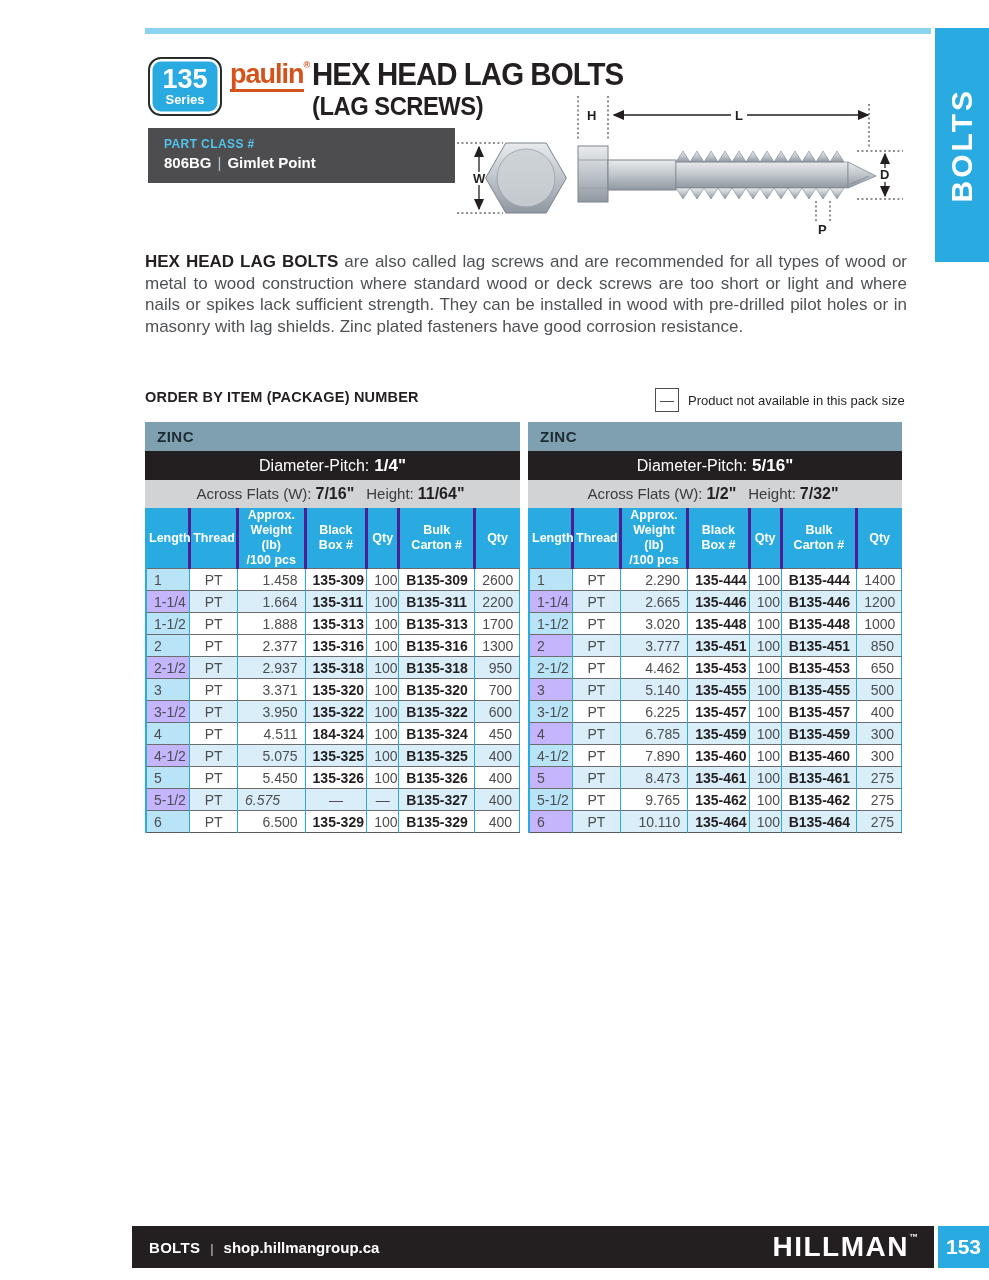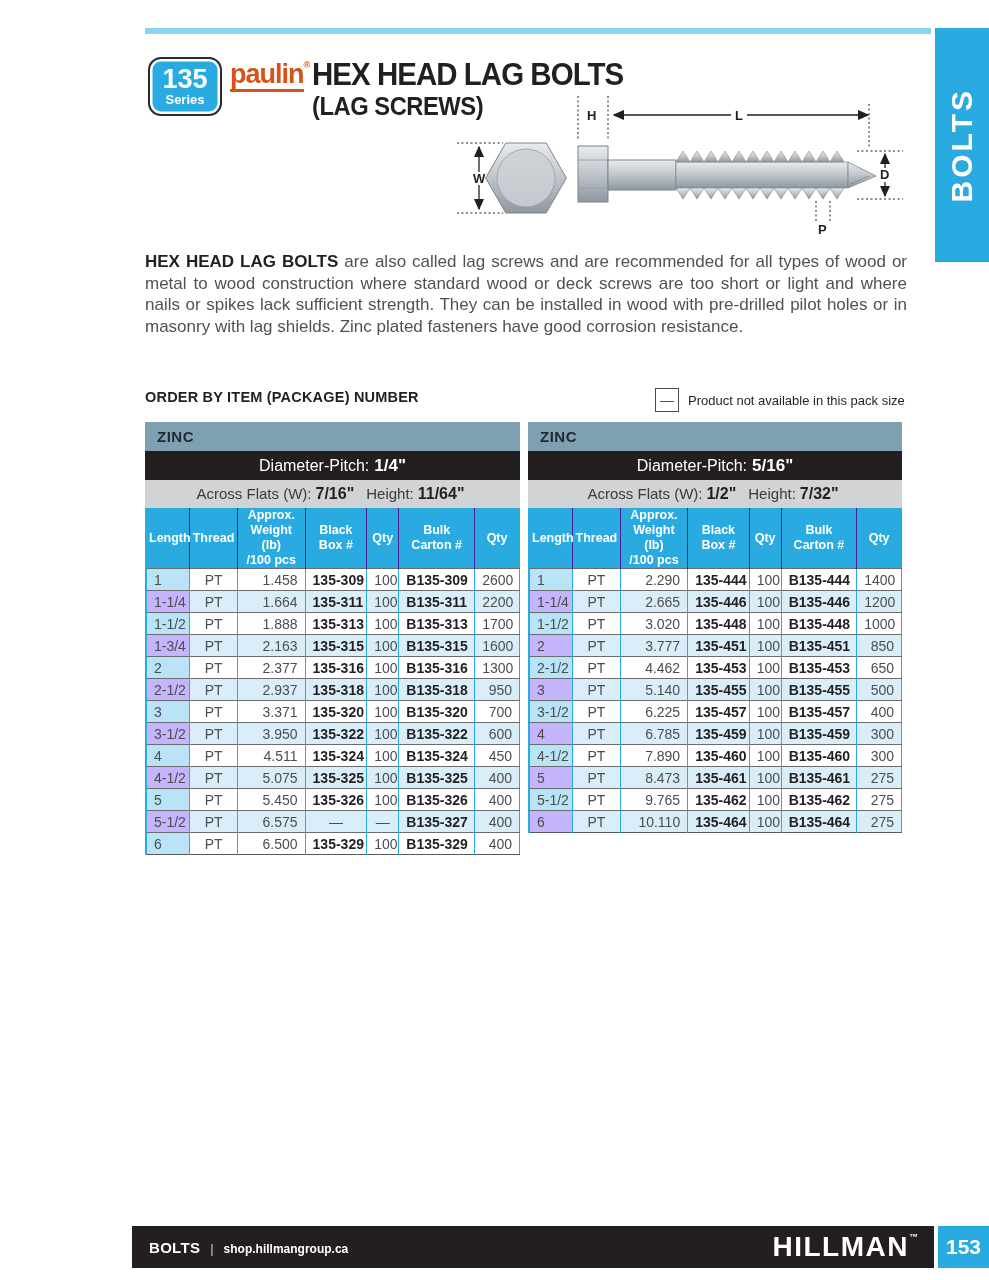"PART CLASS #" div { html: none -> <div> <div>PART CLASS #</div> <div><span>806BG</span><span>|</span><span>Gimlet Point</span></div> </div> }
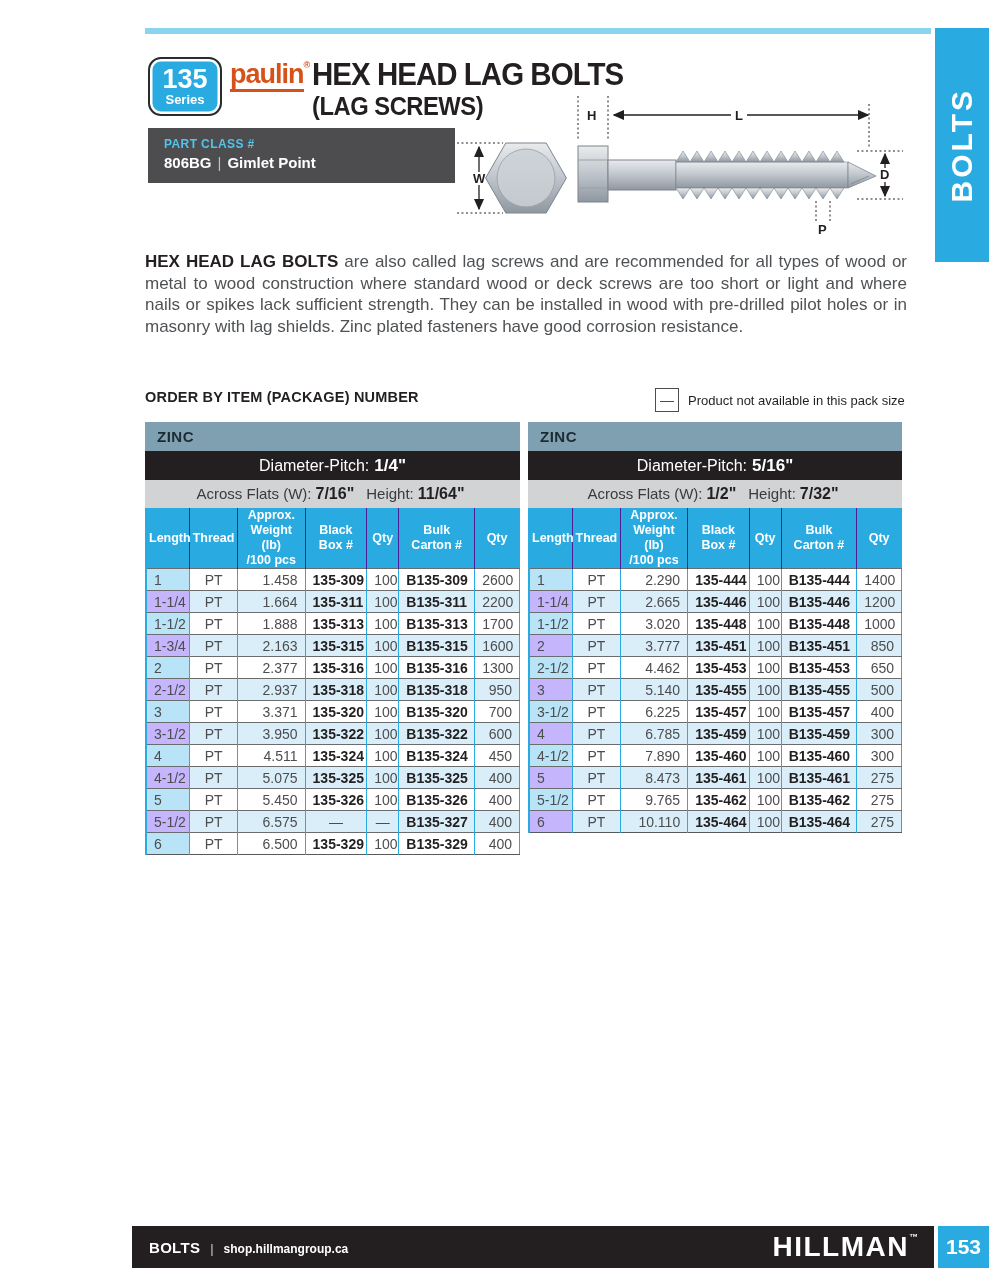"Approx." table.ptable th { border-right: 1px solid #4c1d95 -> 3px solid #4c1d95 }
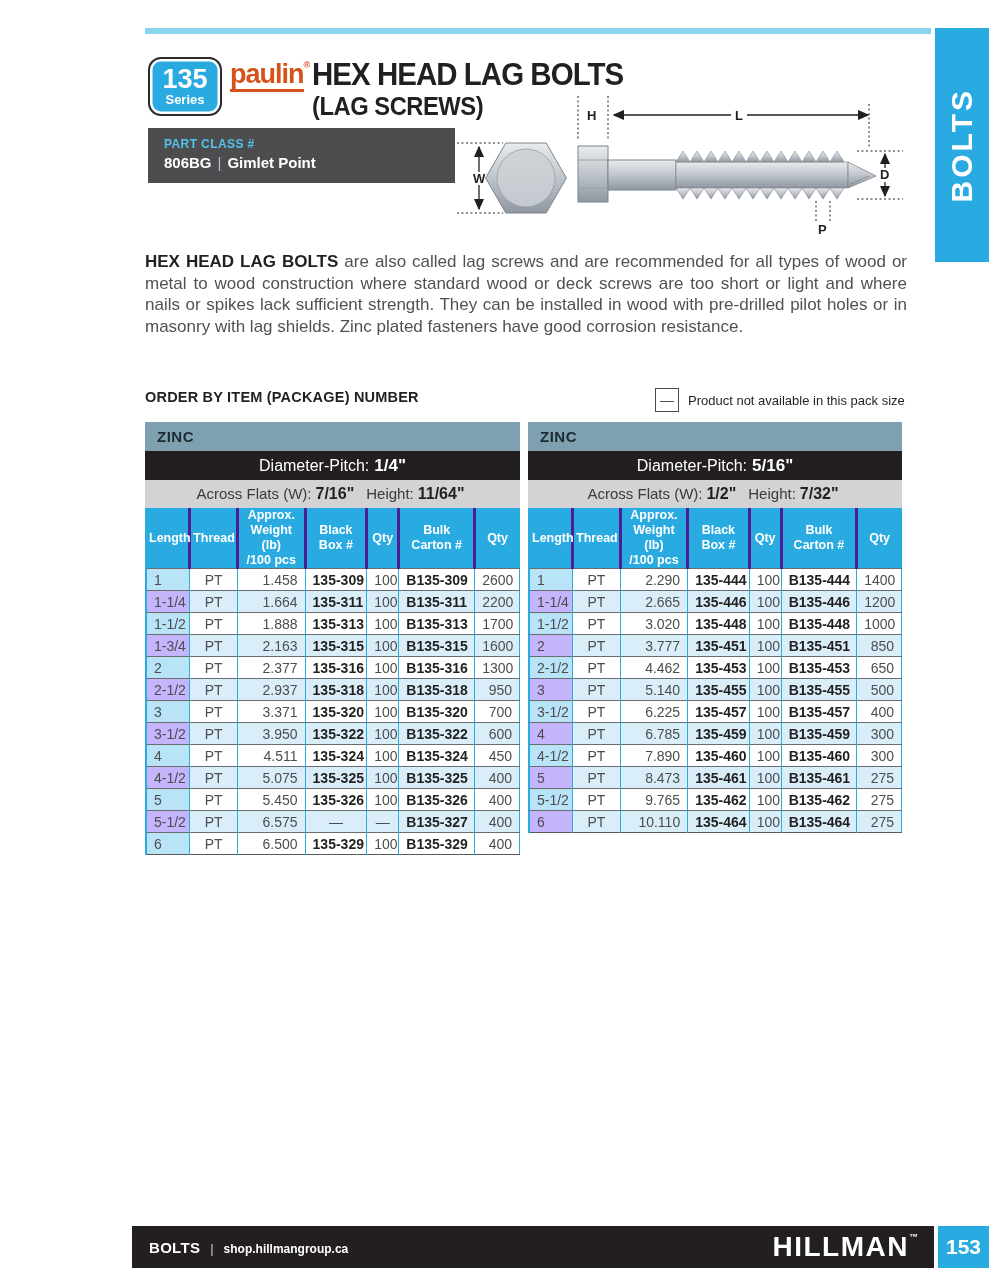"1-3/4" tr.alt { html: <tr> <td>1-3/4</td> <td>PT</td> <td>2.163</td> <td>135-315</td> <td>100</td> <td>B135-315</td> <td>1600</td> </tr> -> none }
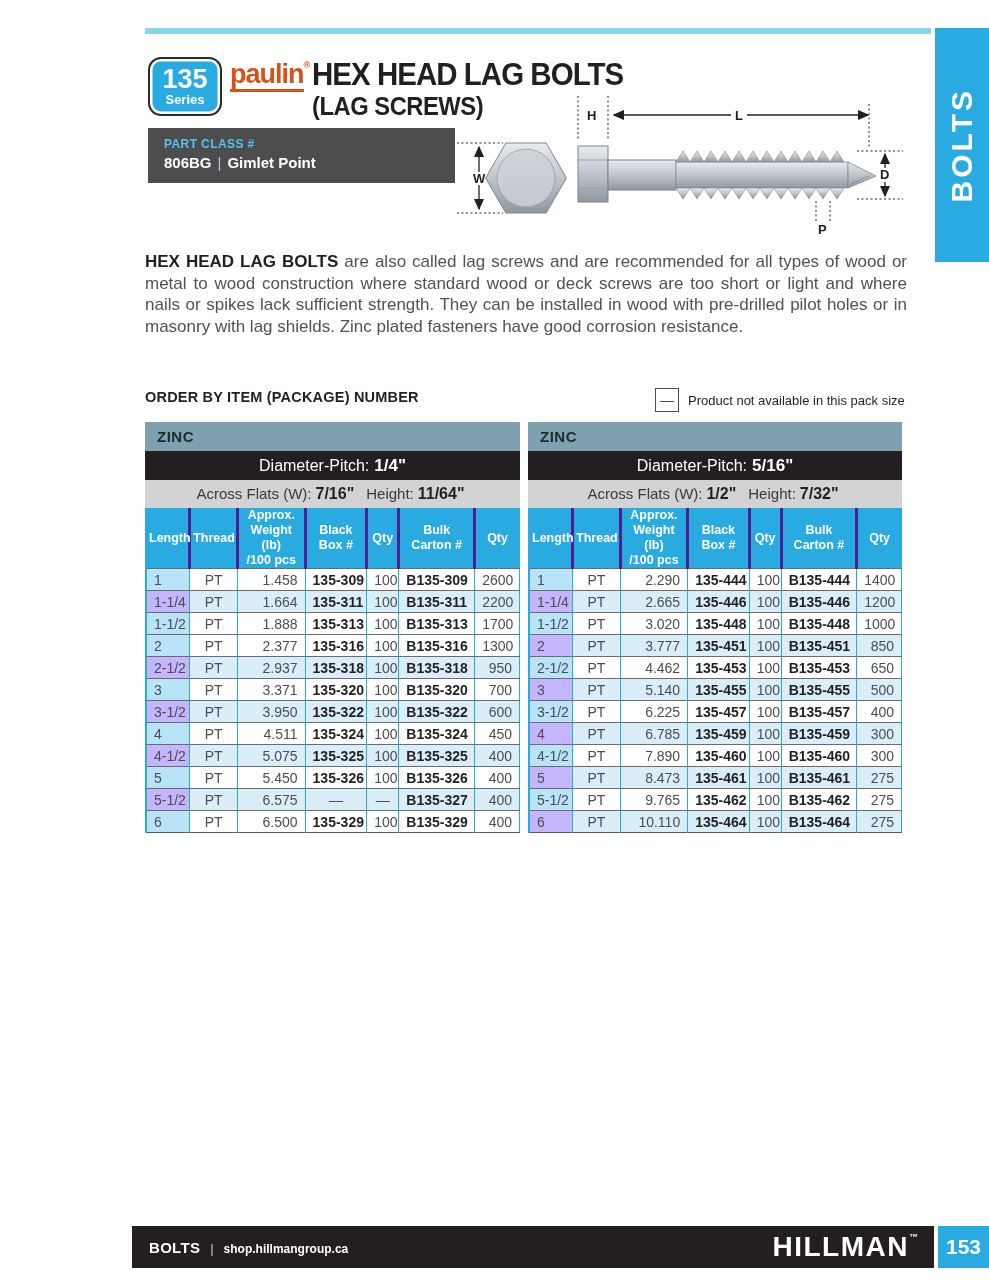"135-324" td.bold-num { text: 135-324 -> 184-324 }
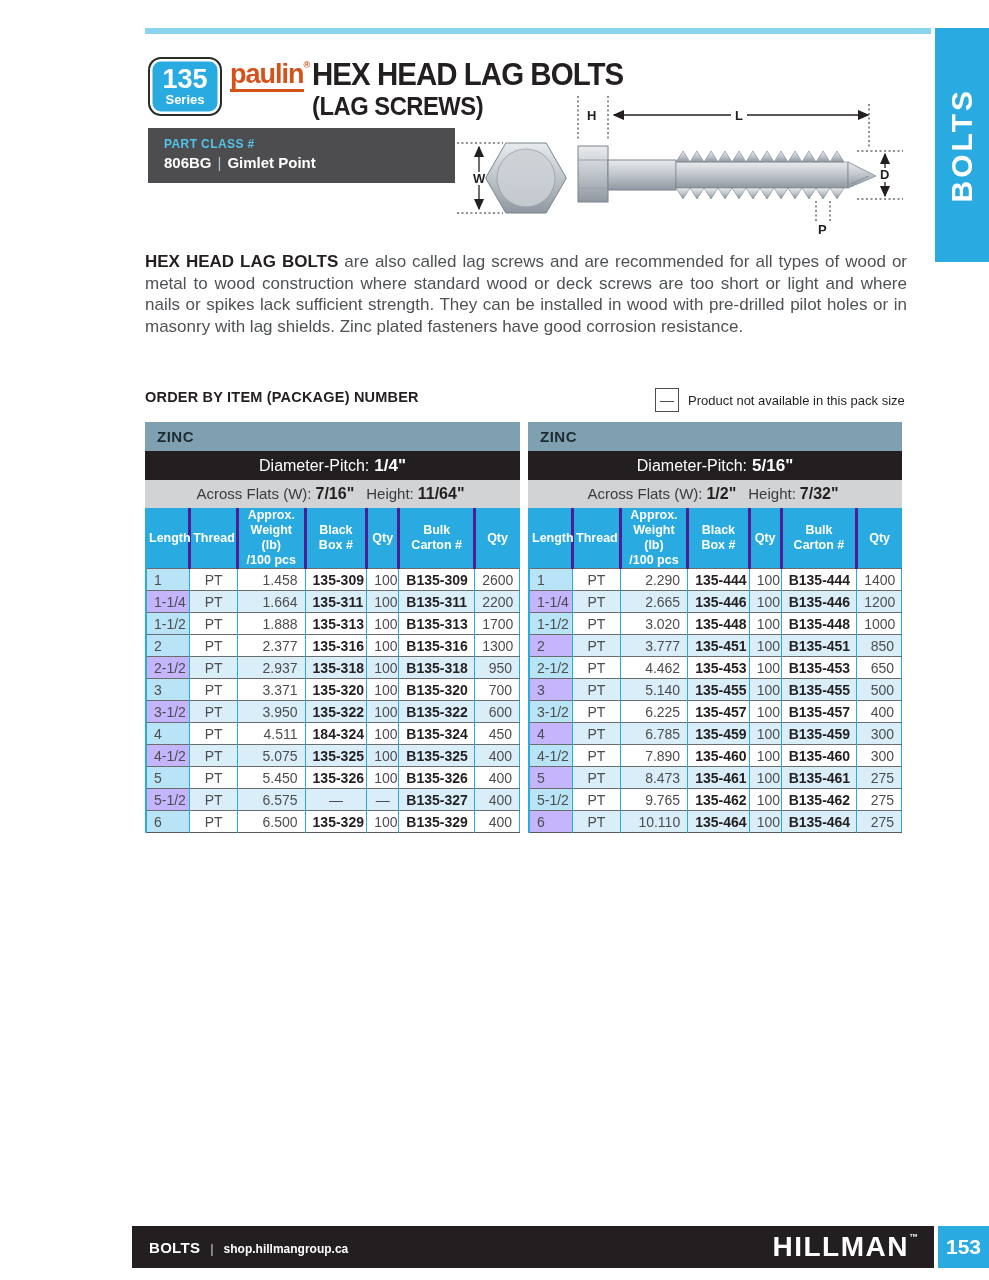"6.575" td { font-style: none -> italic; text-align: right -> none }
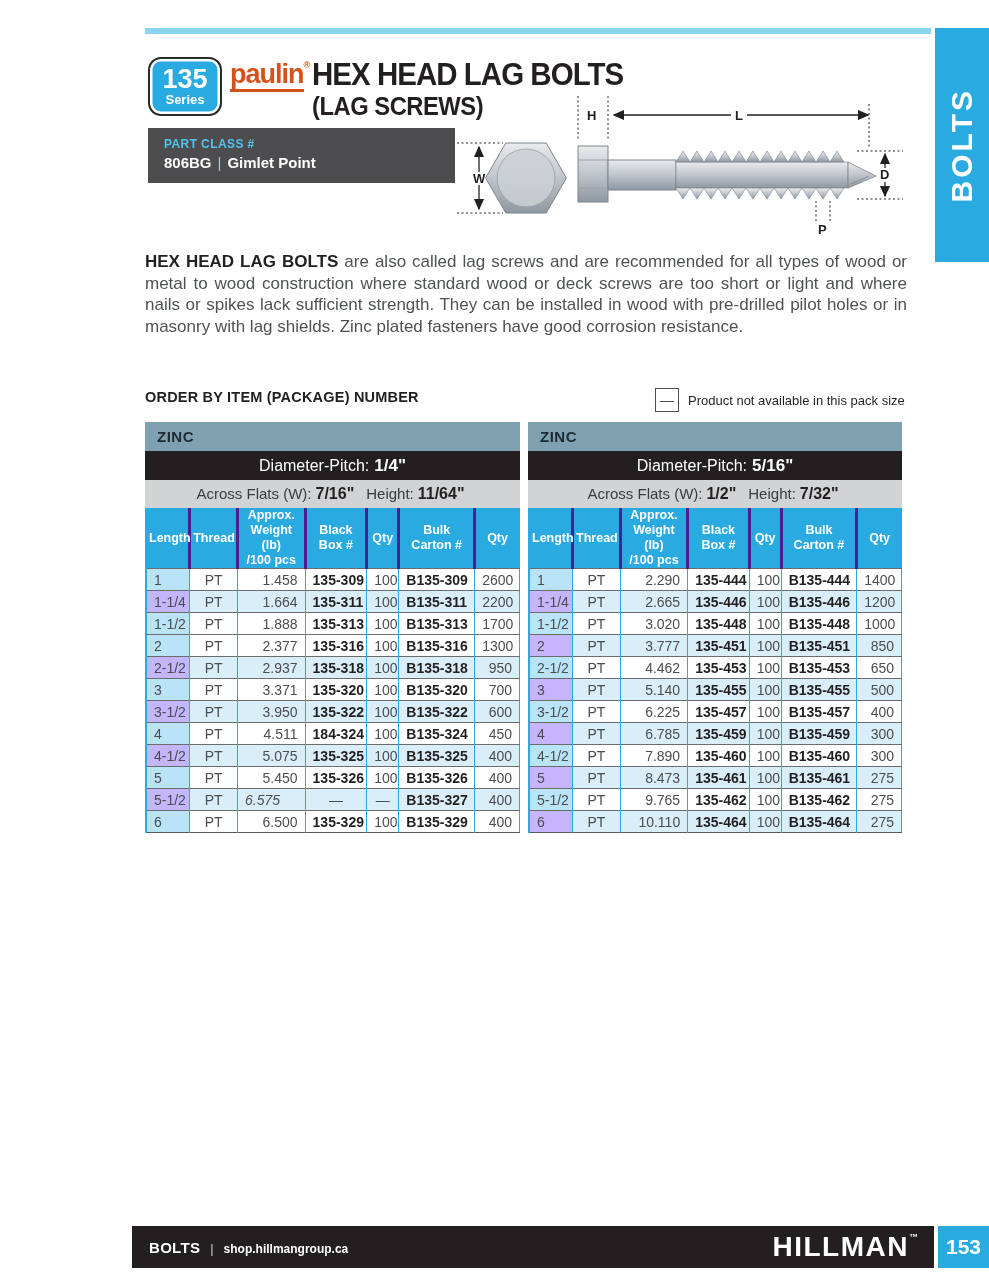"shop.hillmangroup.ca" #footer-bar .f-url { font-size: 12px -> 15px }
